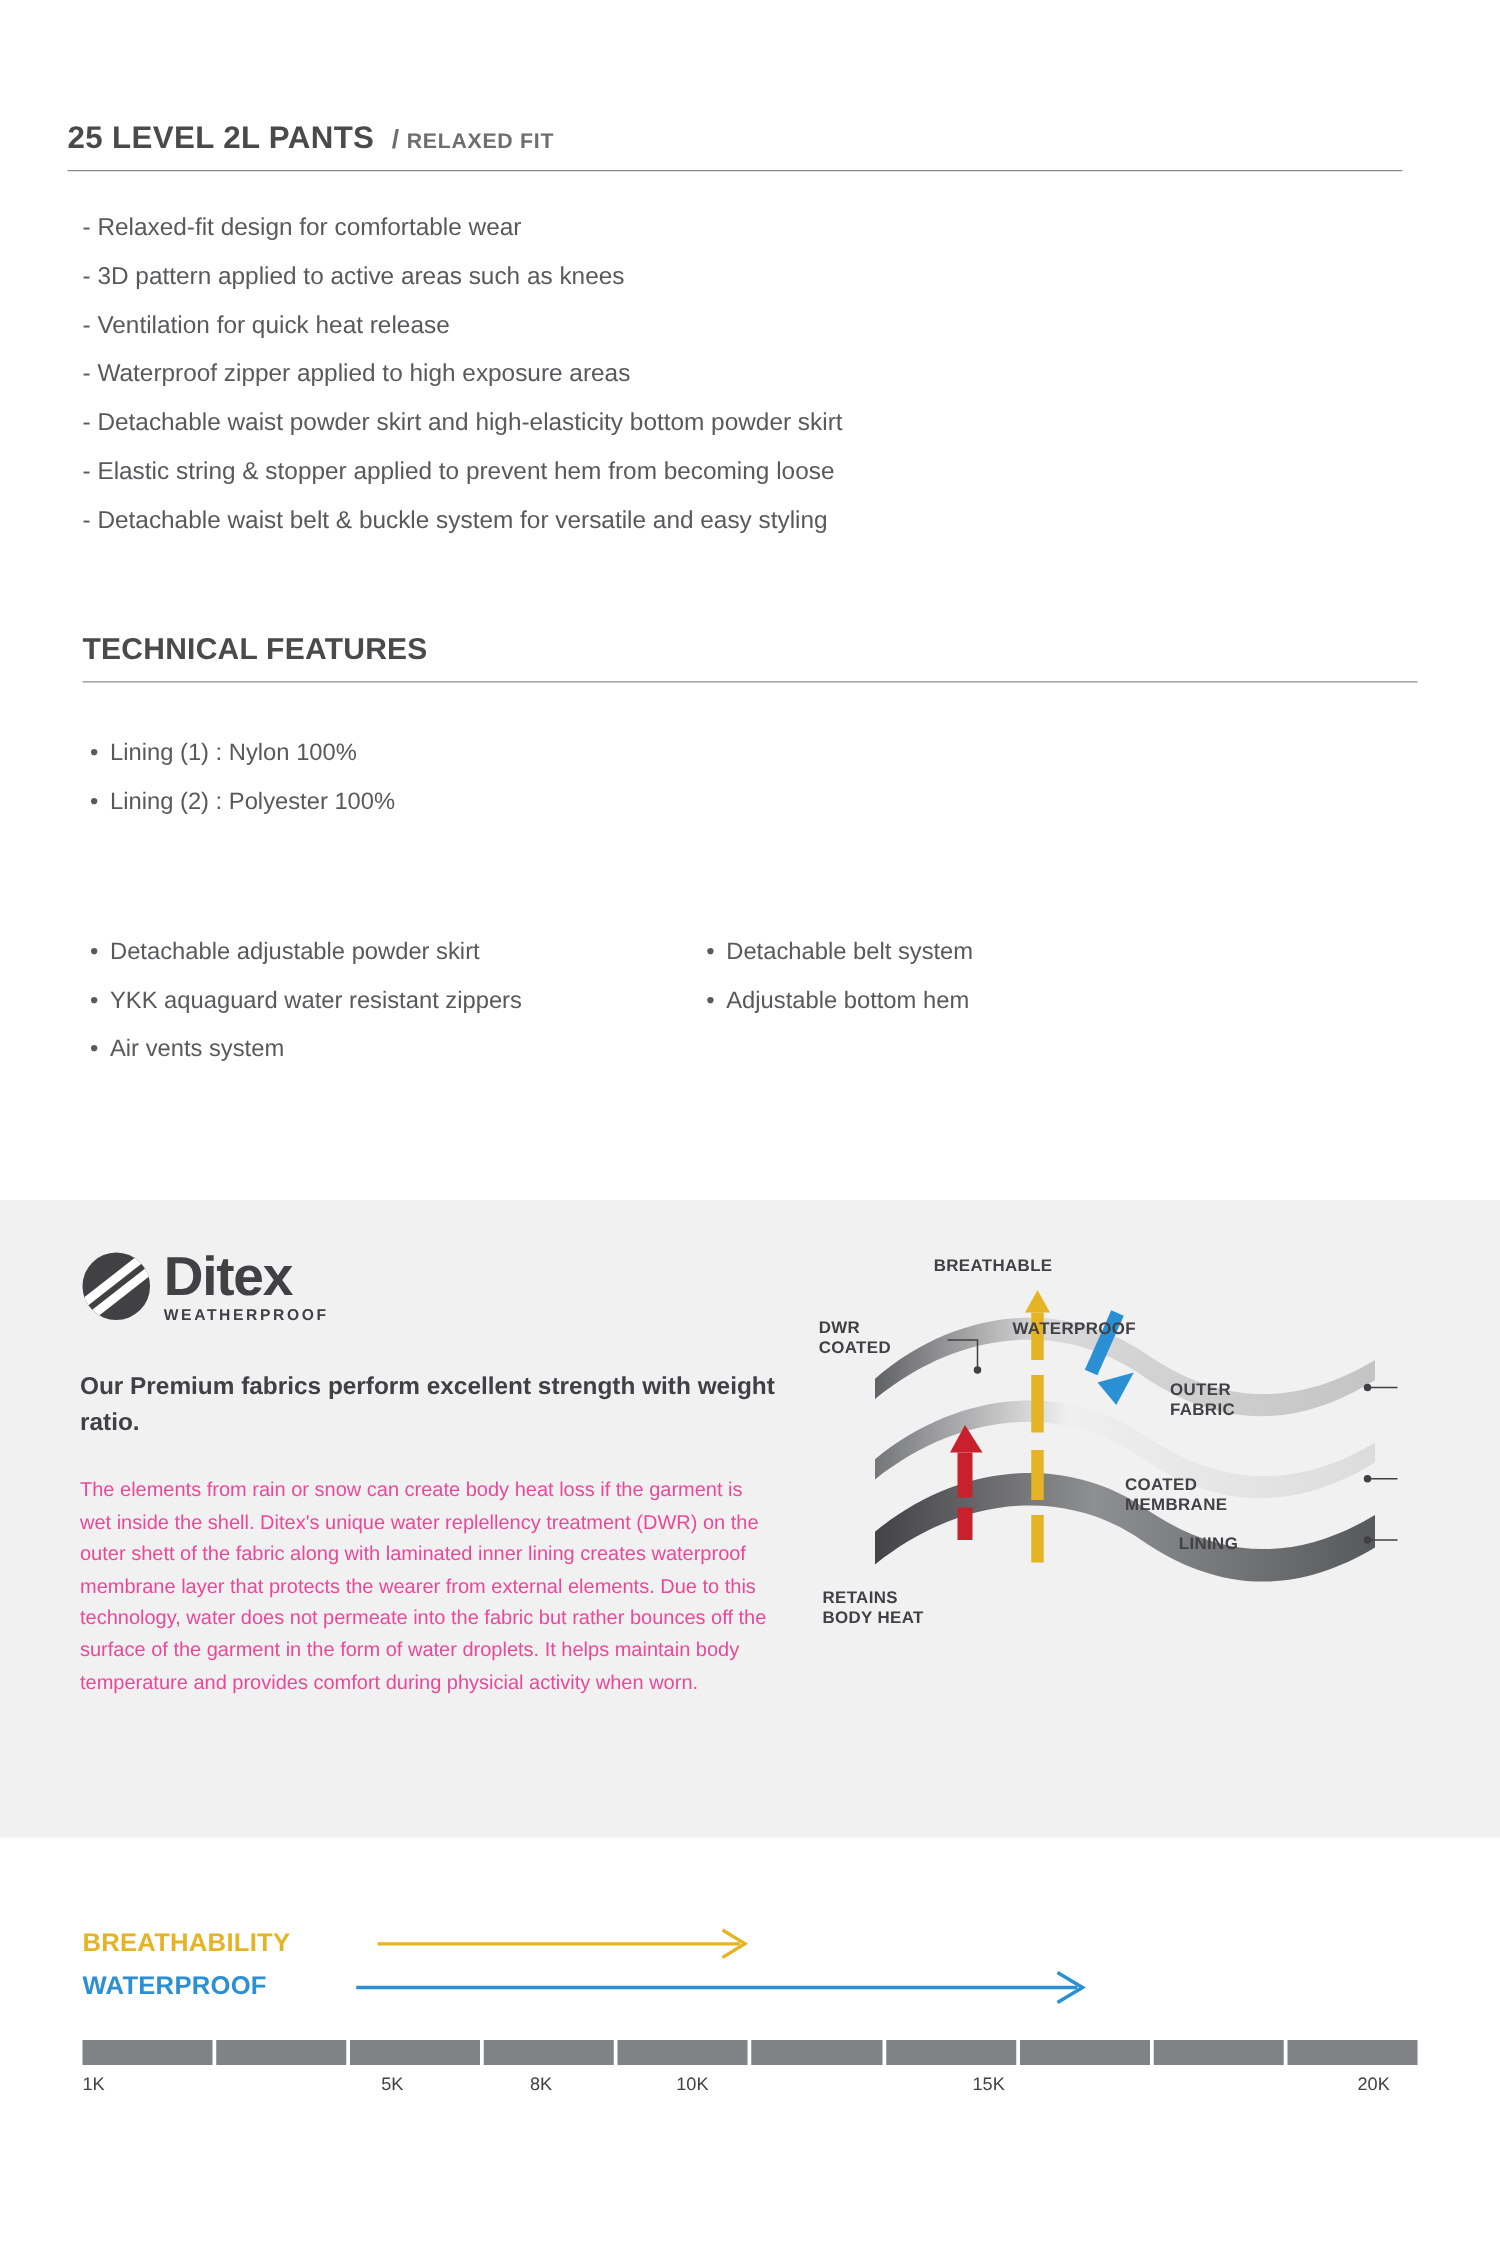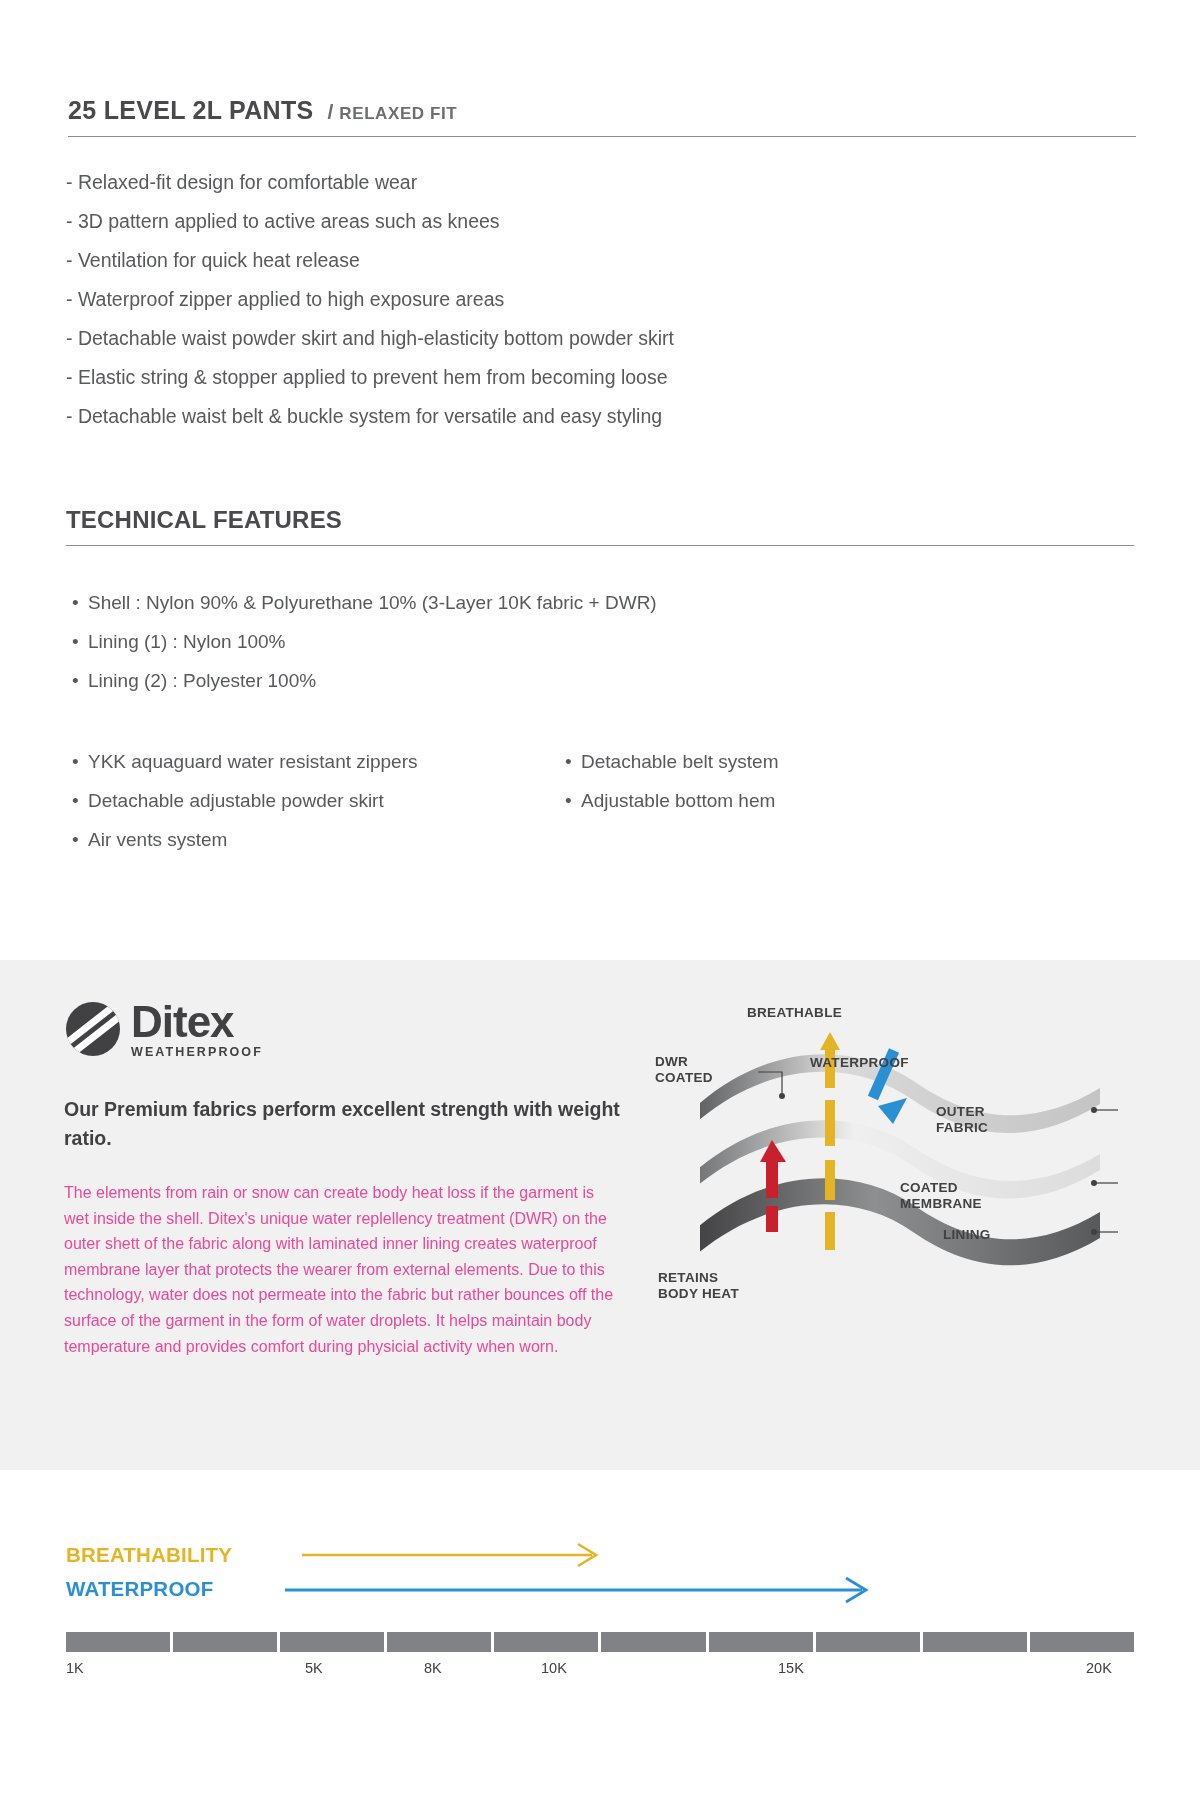"25 LEVEL 2L PANTS" .title-block { left: 68px -> 54px }
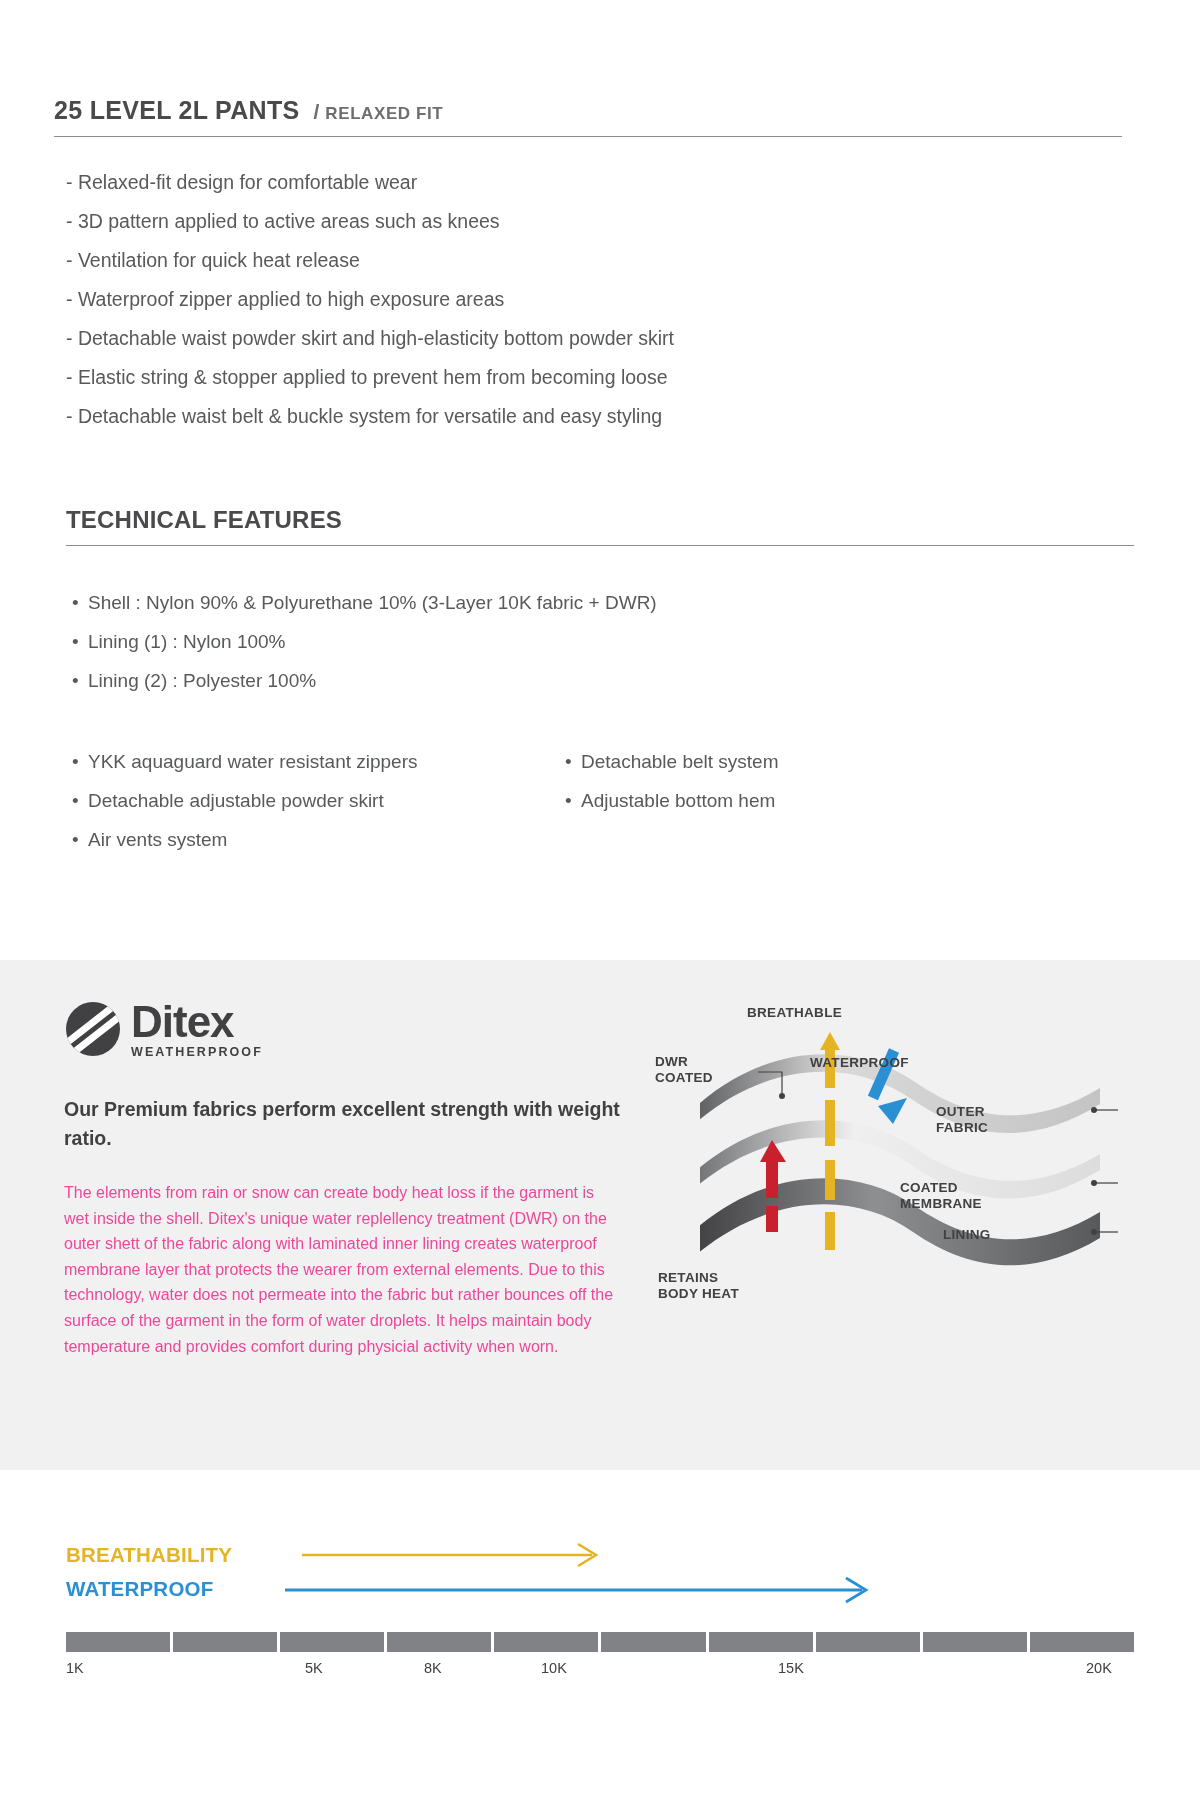"• Shell : Nylon 90%" li { html: <li><span>•</span><span>Shell : Nylon 90% &amp; Polyurethane 10% (3-Layer 10K fabric + DWR)</span></li> -> none }
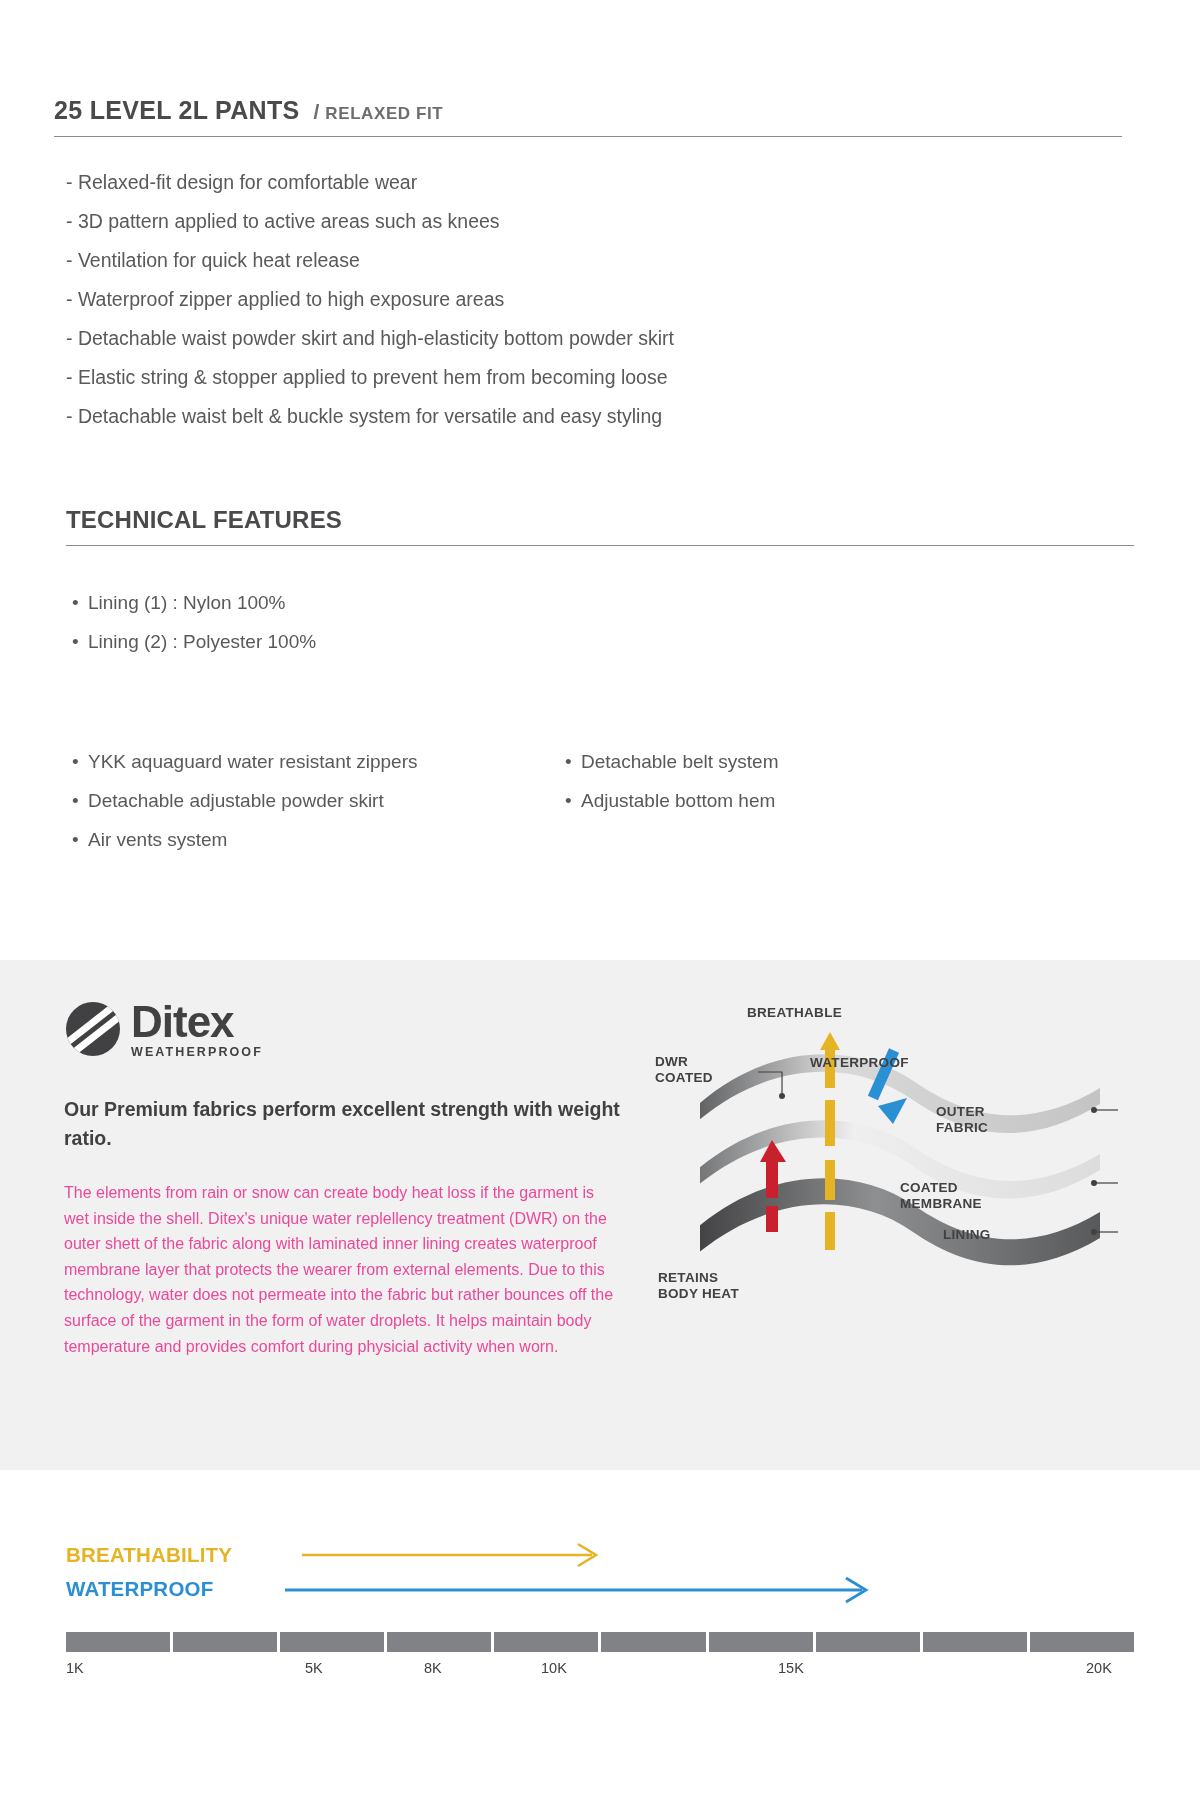"• YKK aquaguard water resistant" li { order: before "• Detachable adjustable powder skirt" -> after "• Detachable adjustable powder skirt" }
